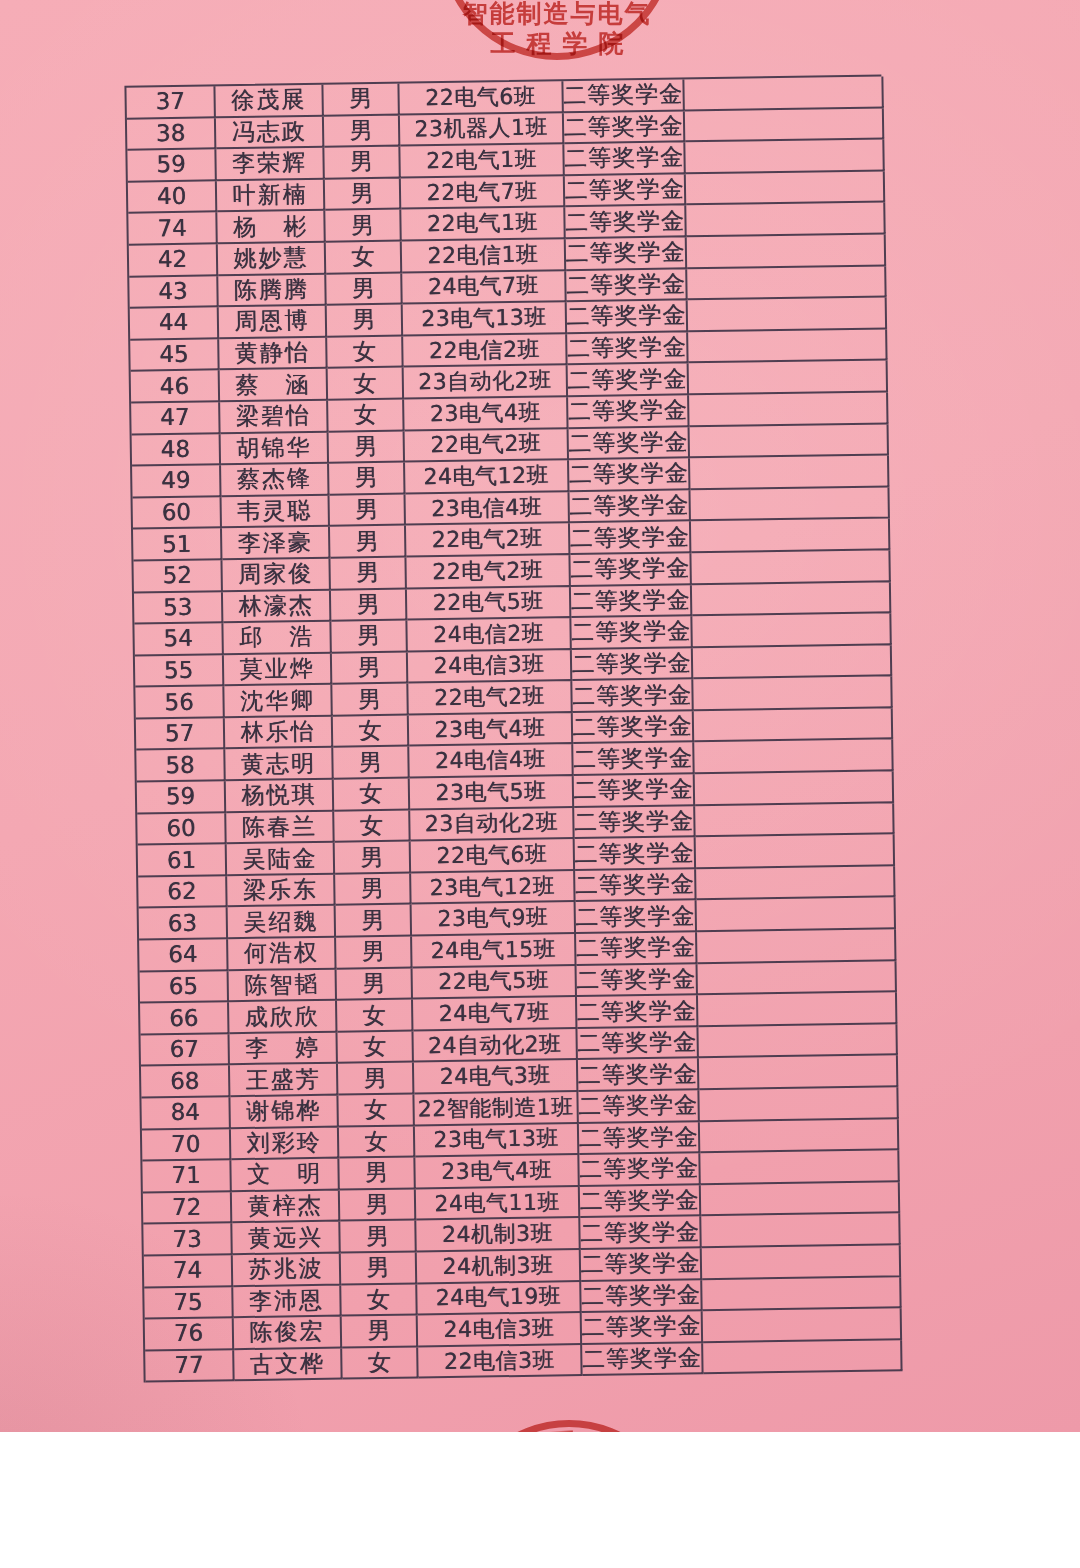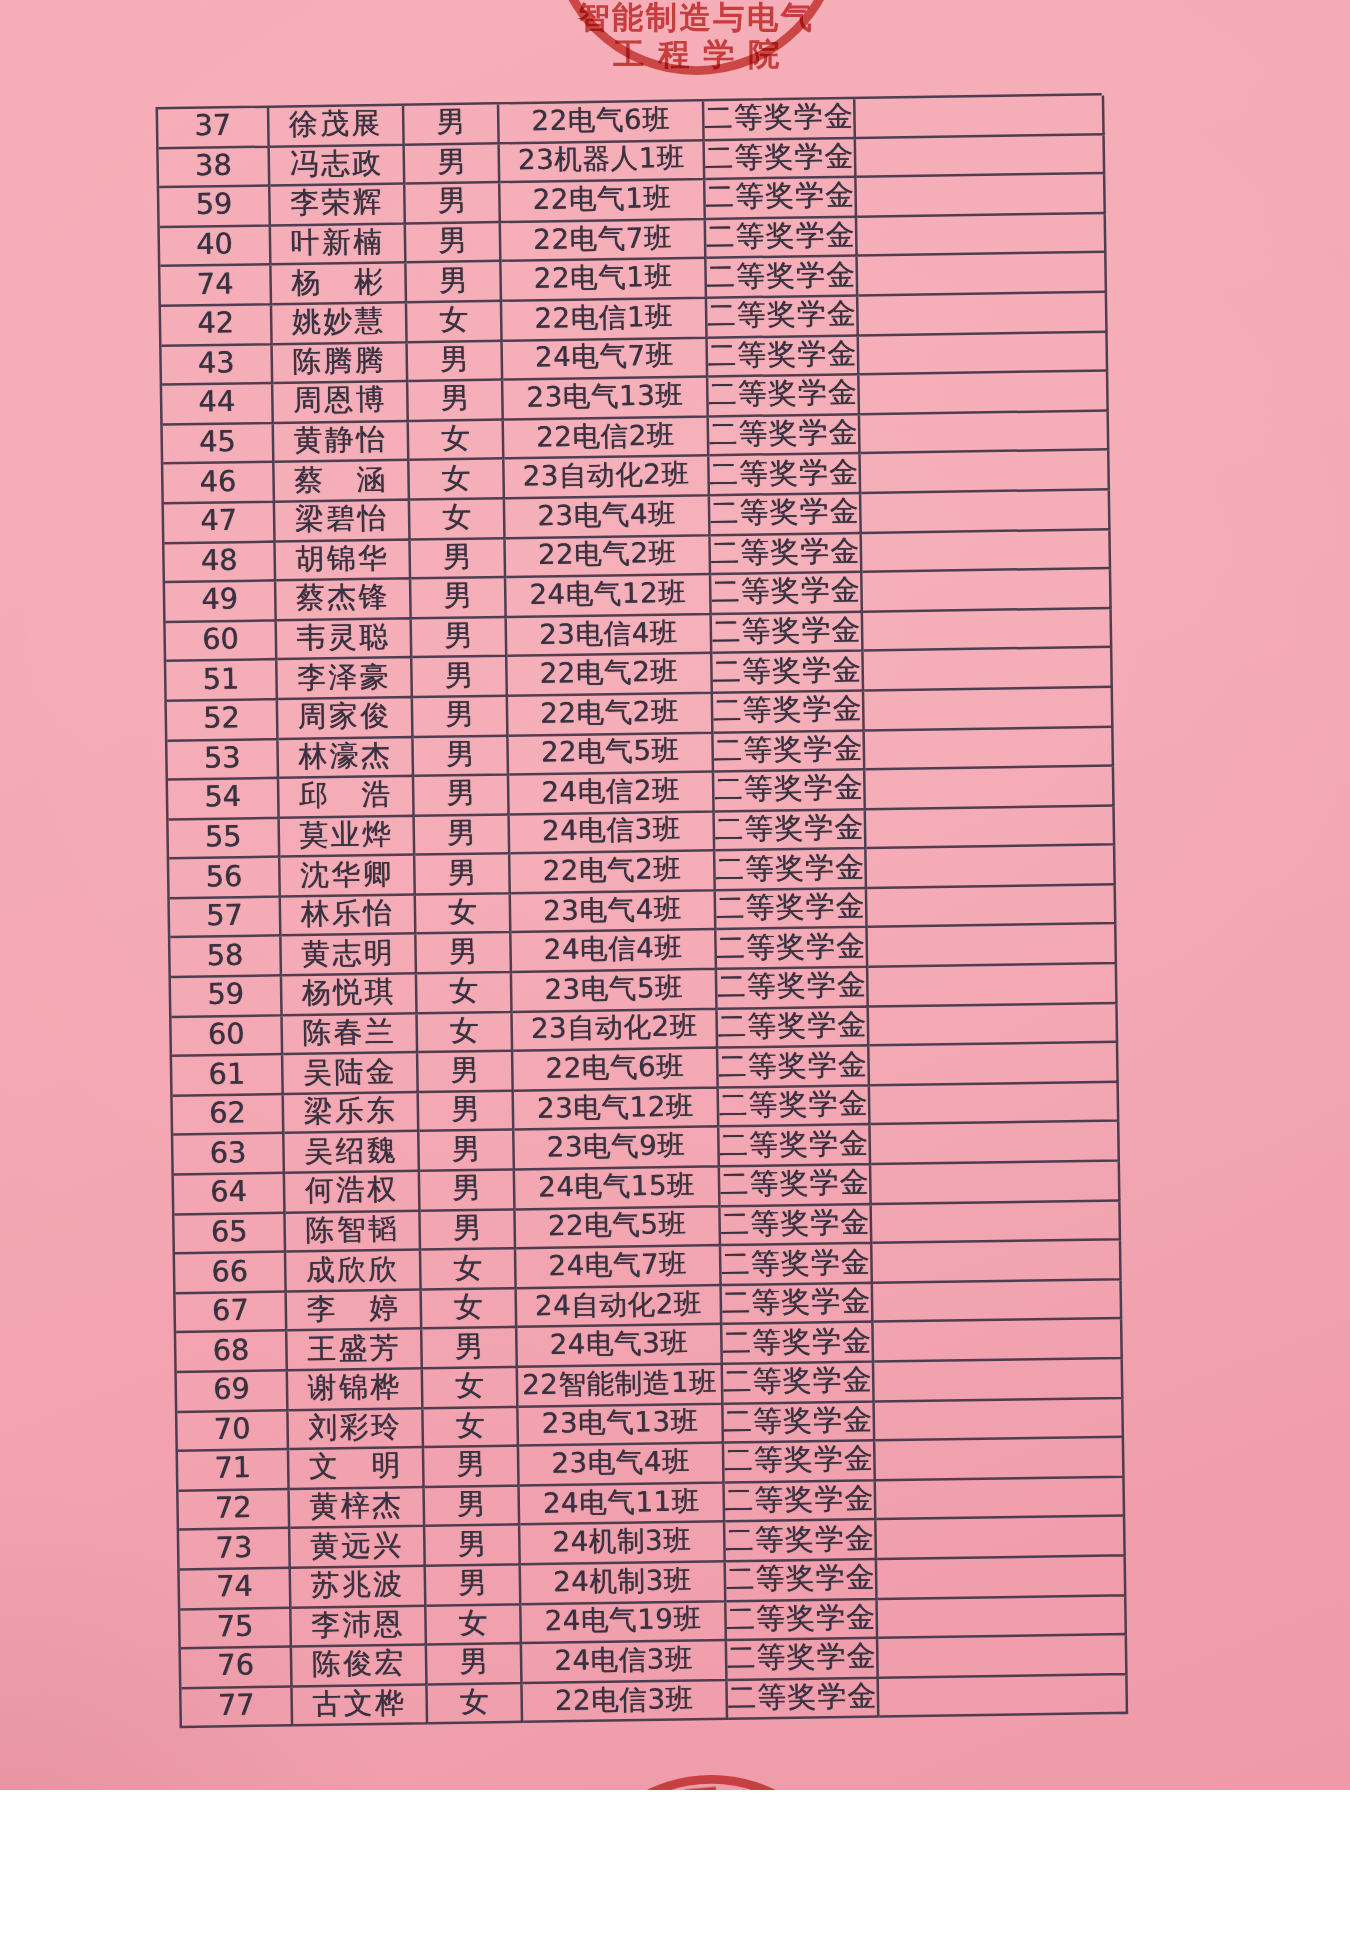"69" div.t-cell { text: 69 -> 84 }
